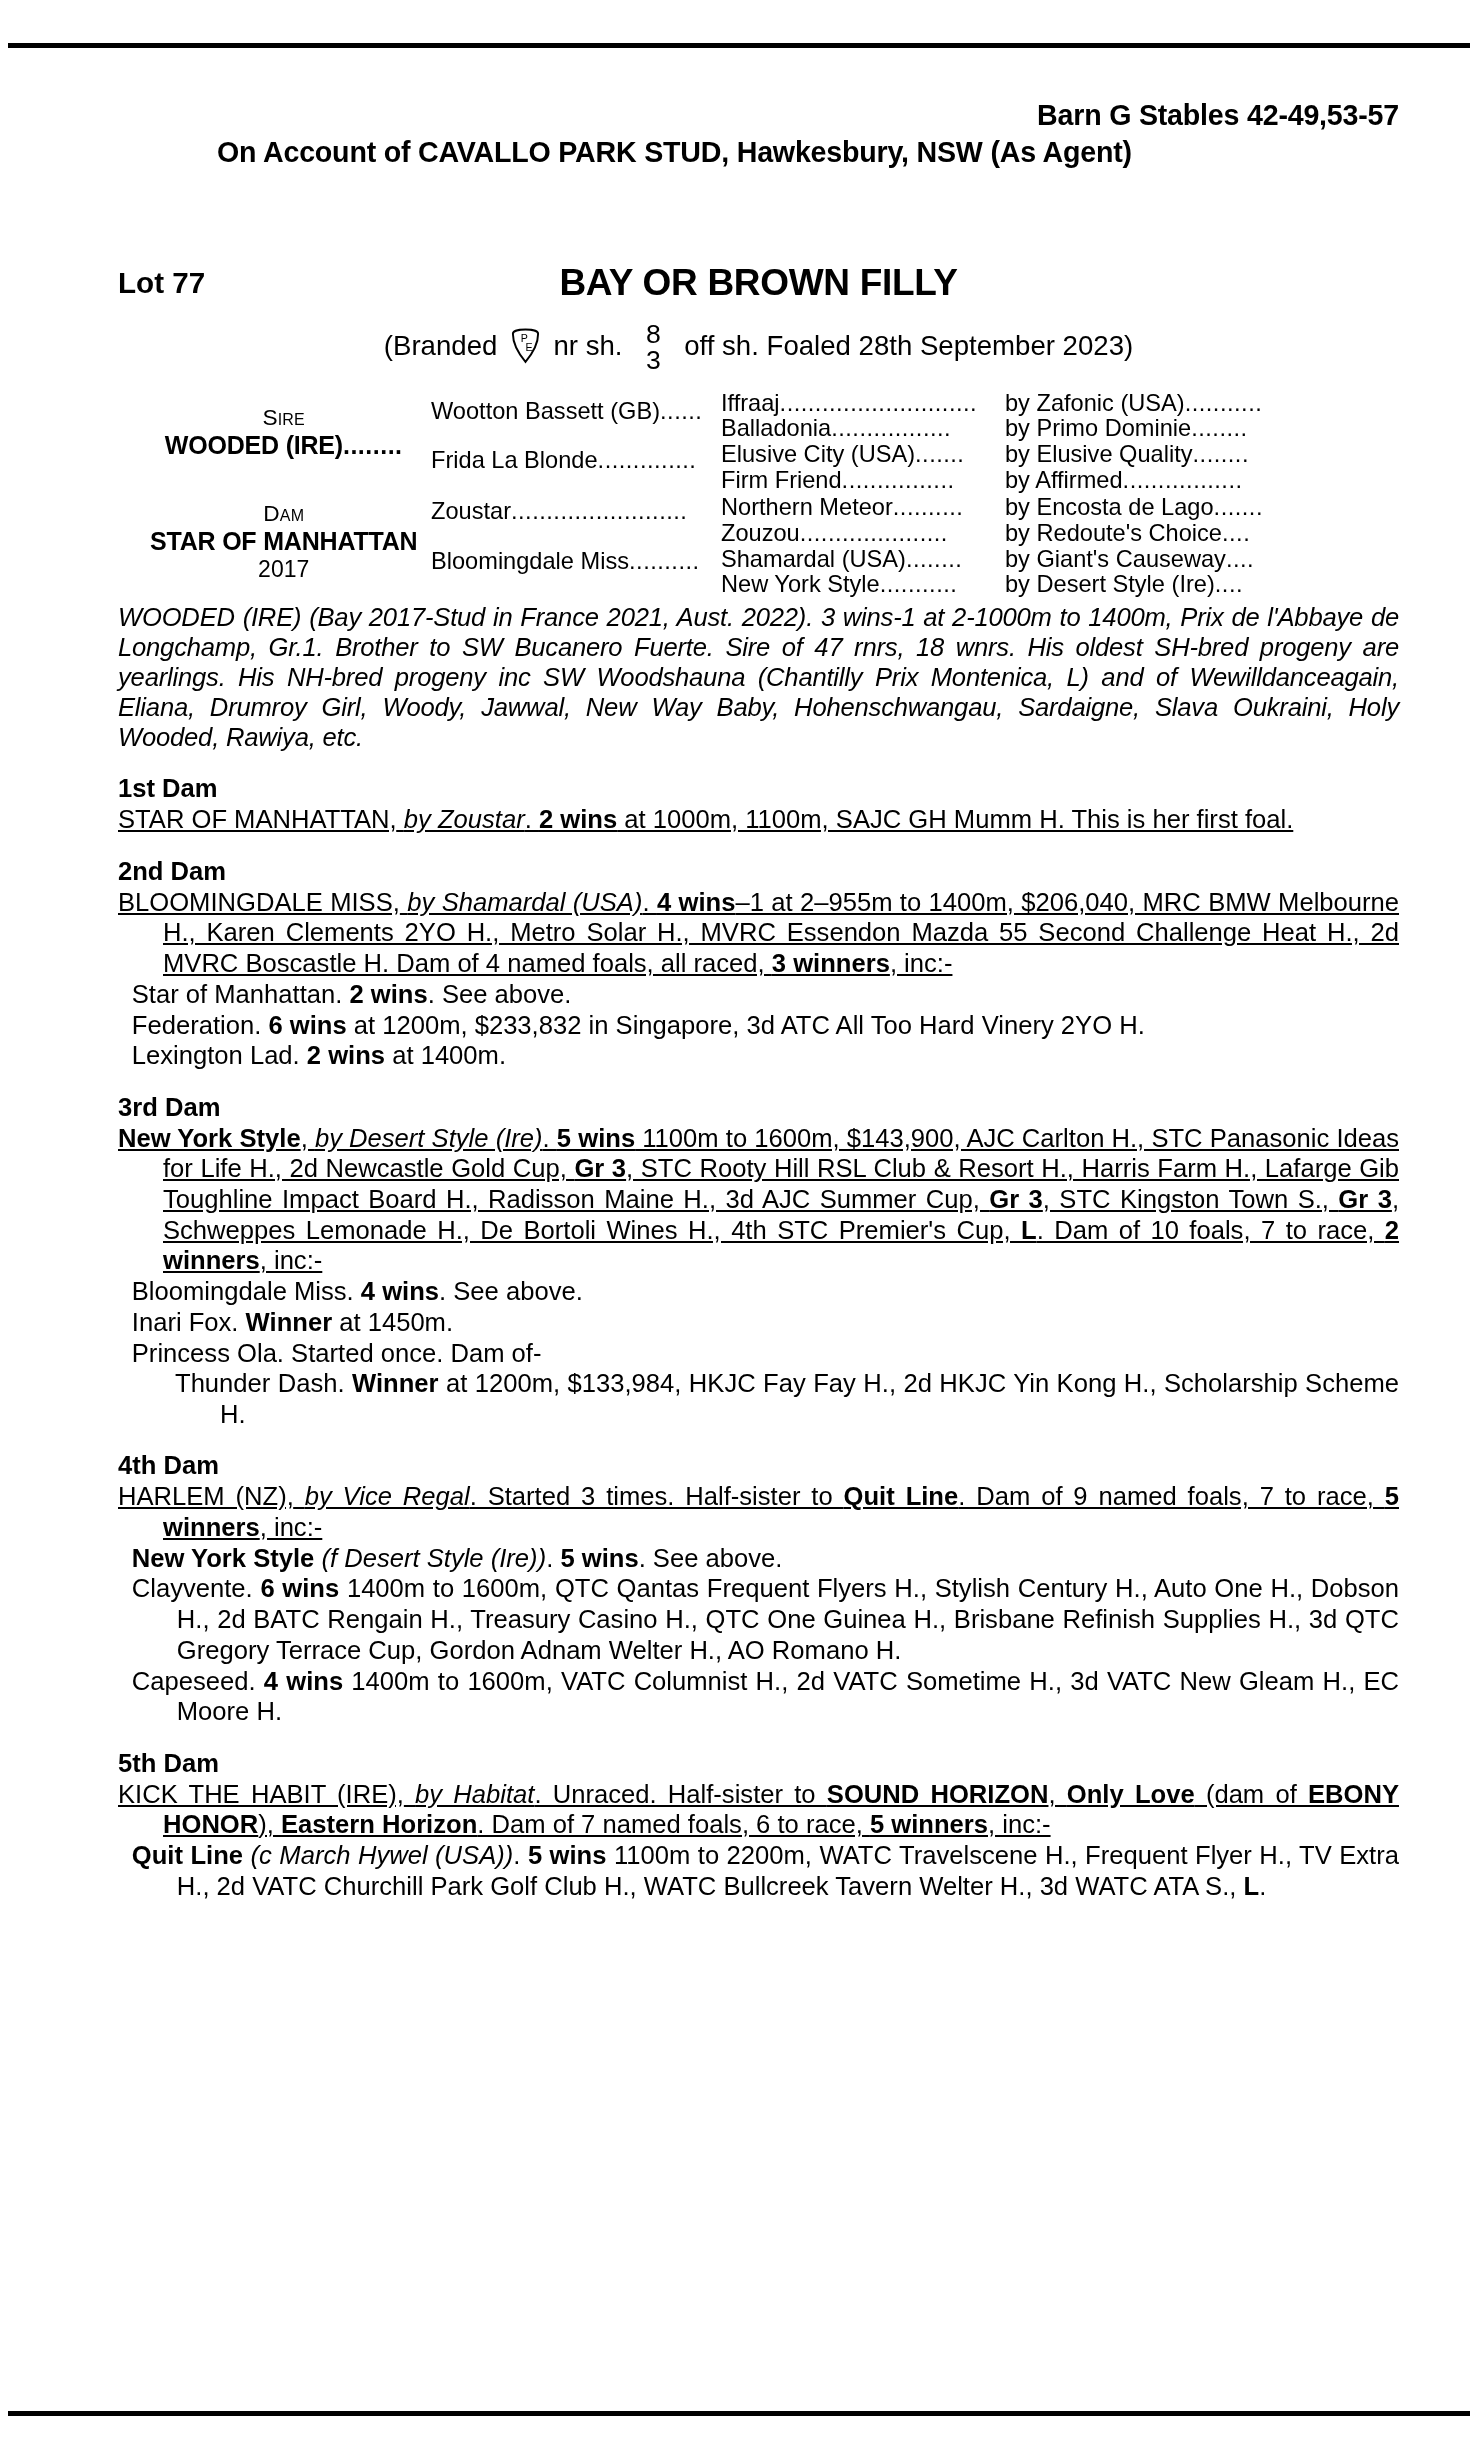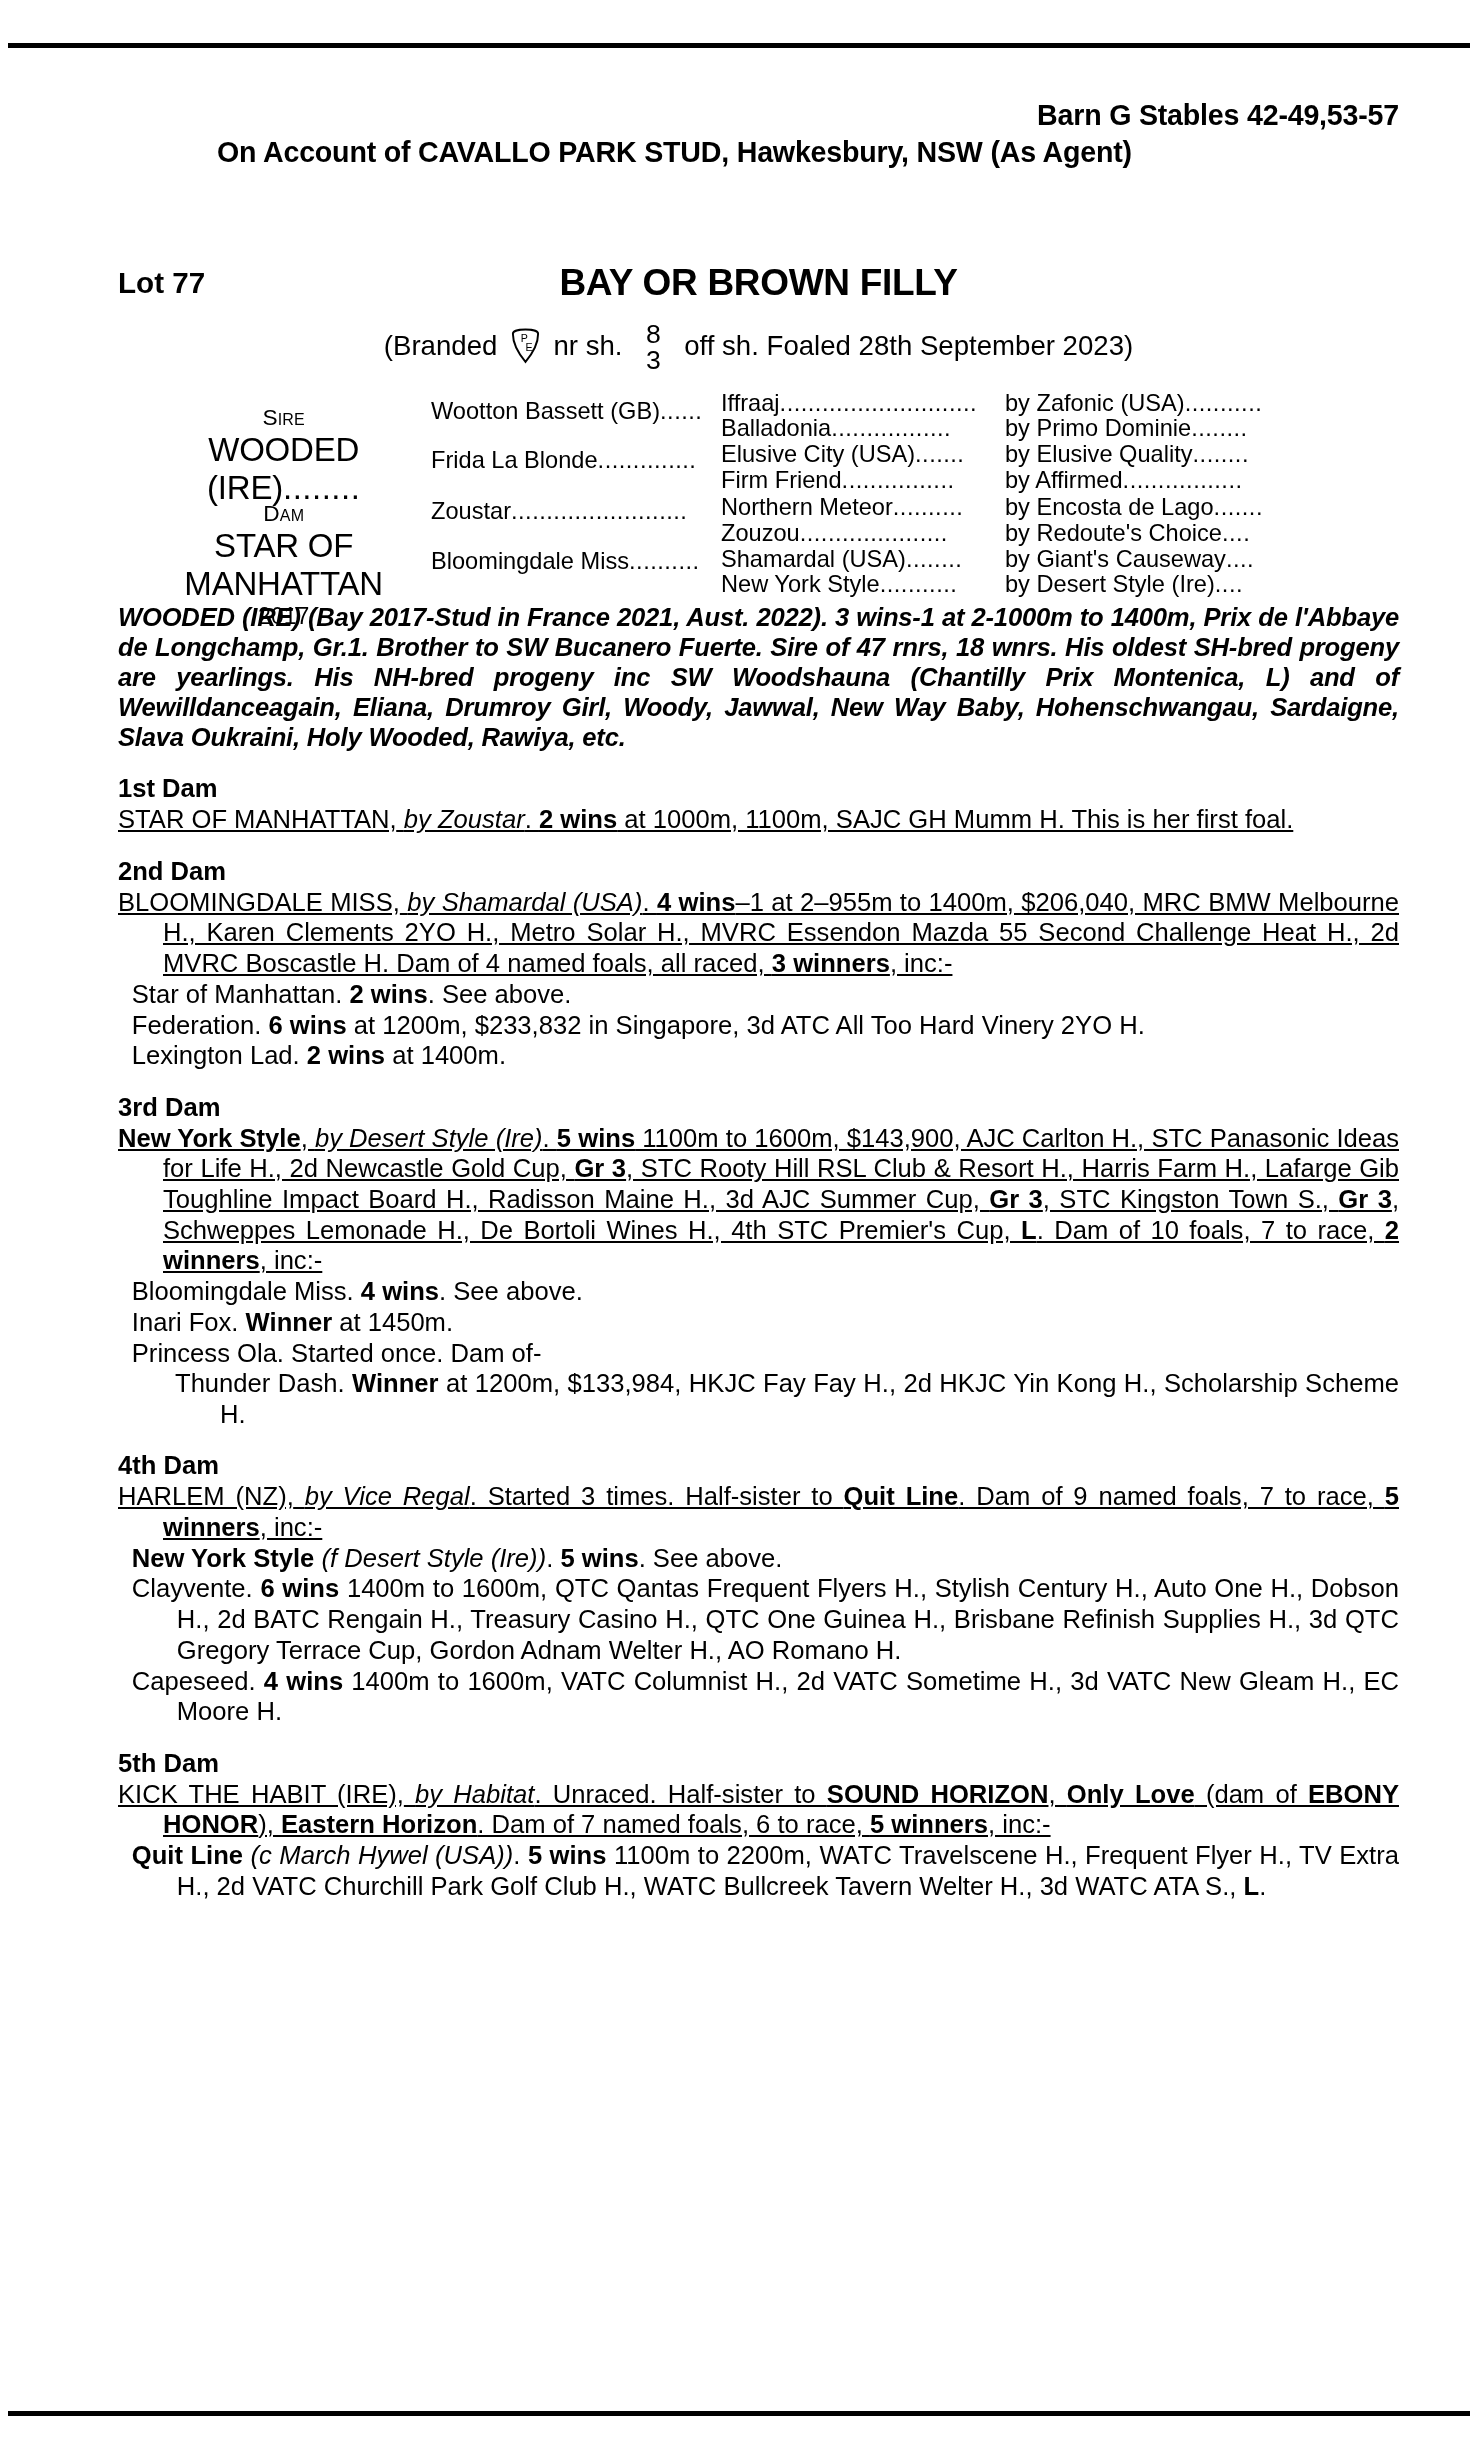"WOODED (IRE)........" .bigname { font-size: 33px -> 25px; font-weight: normal -> bold }
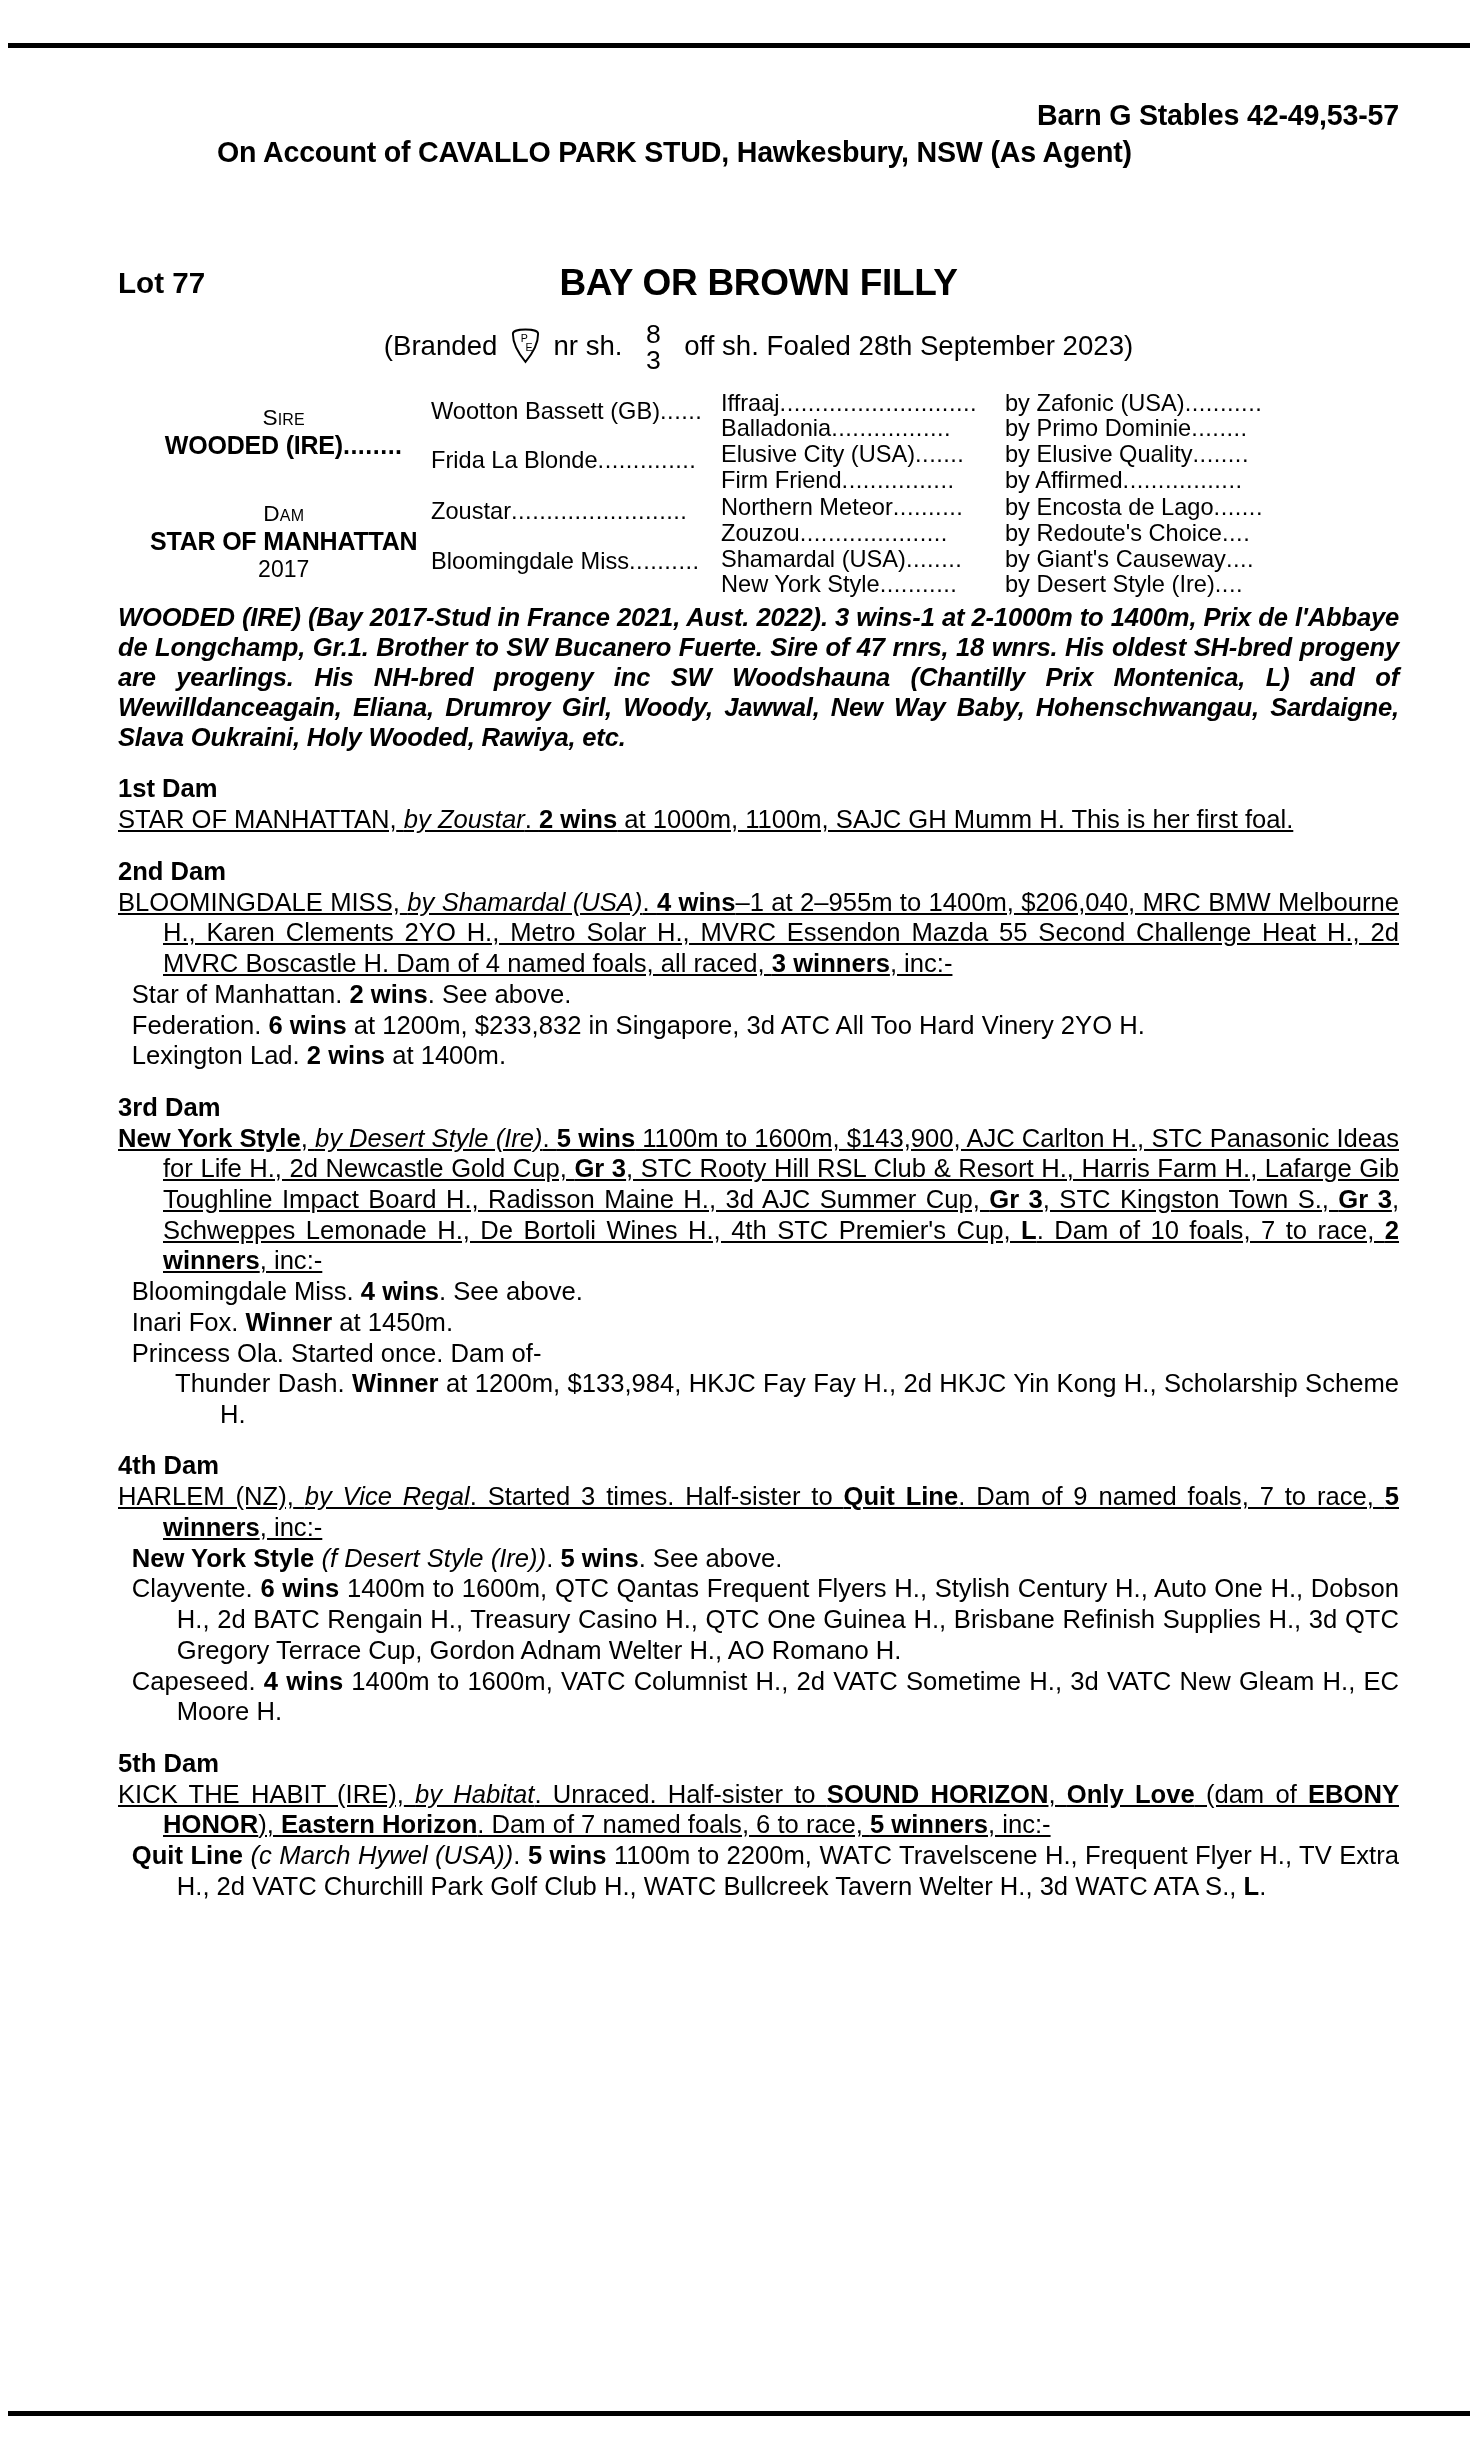"WOODED (IRE) (Bay 2017-Stud in" .sirenote { font-weight: bold -> normal }
